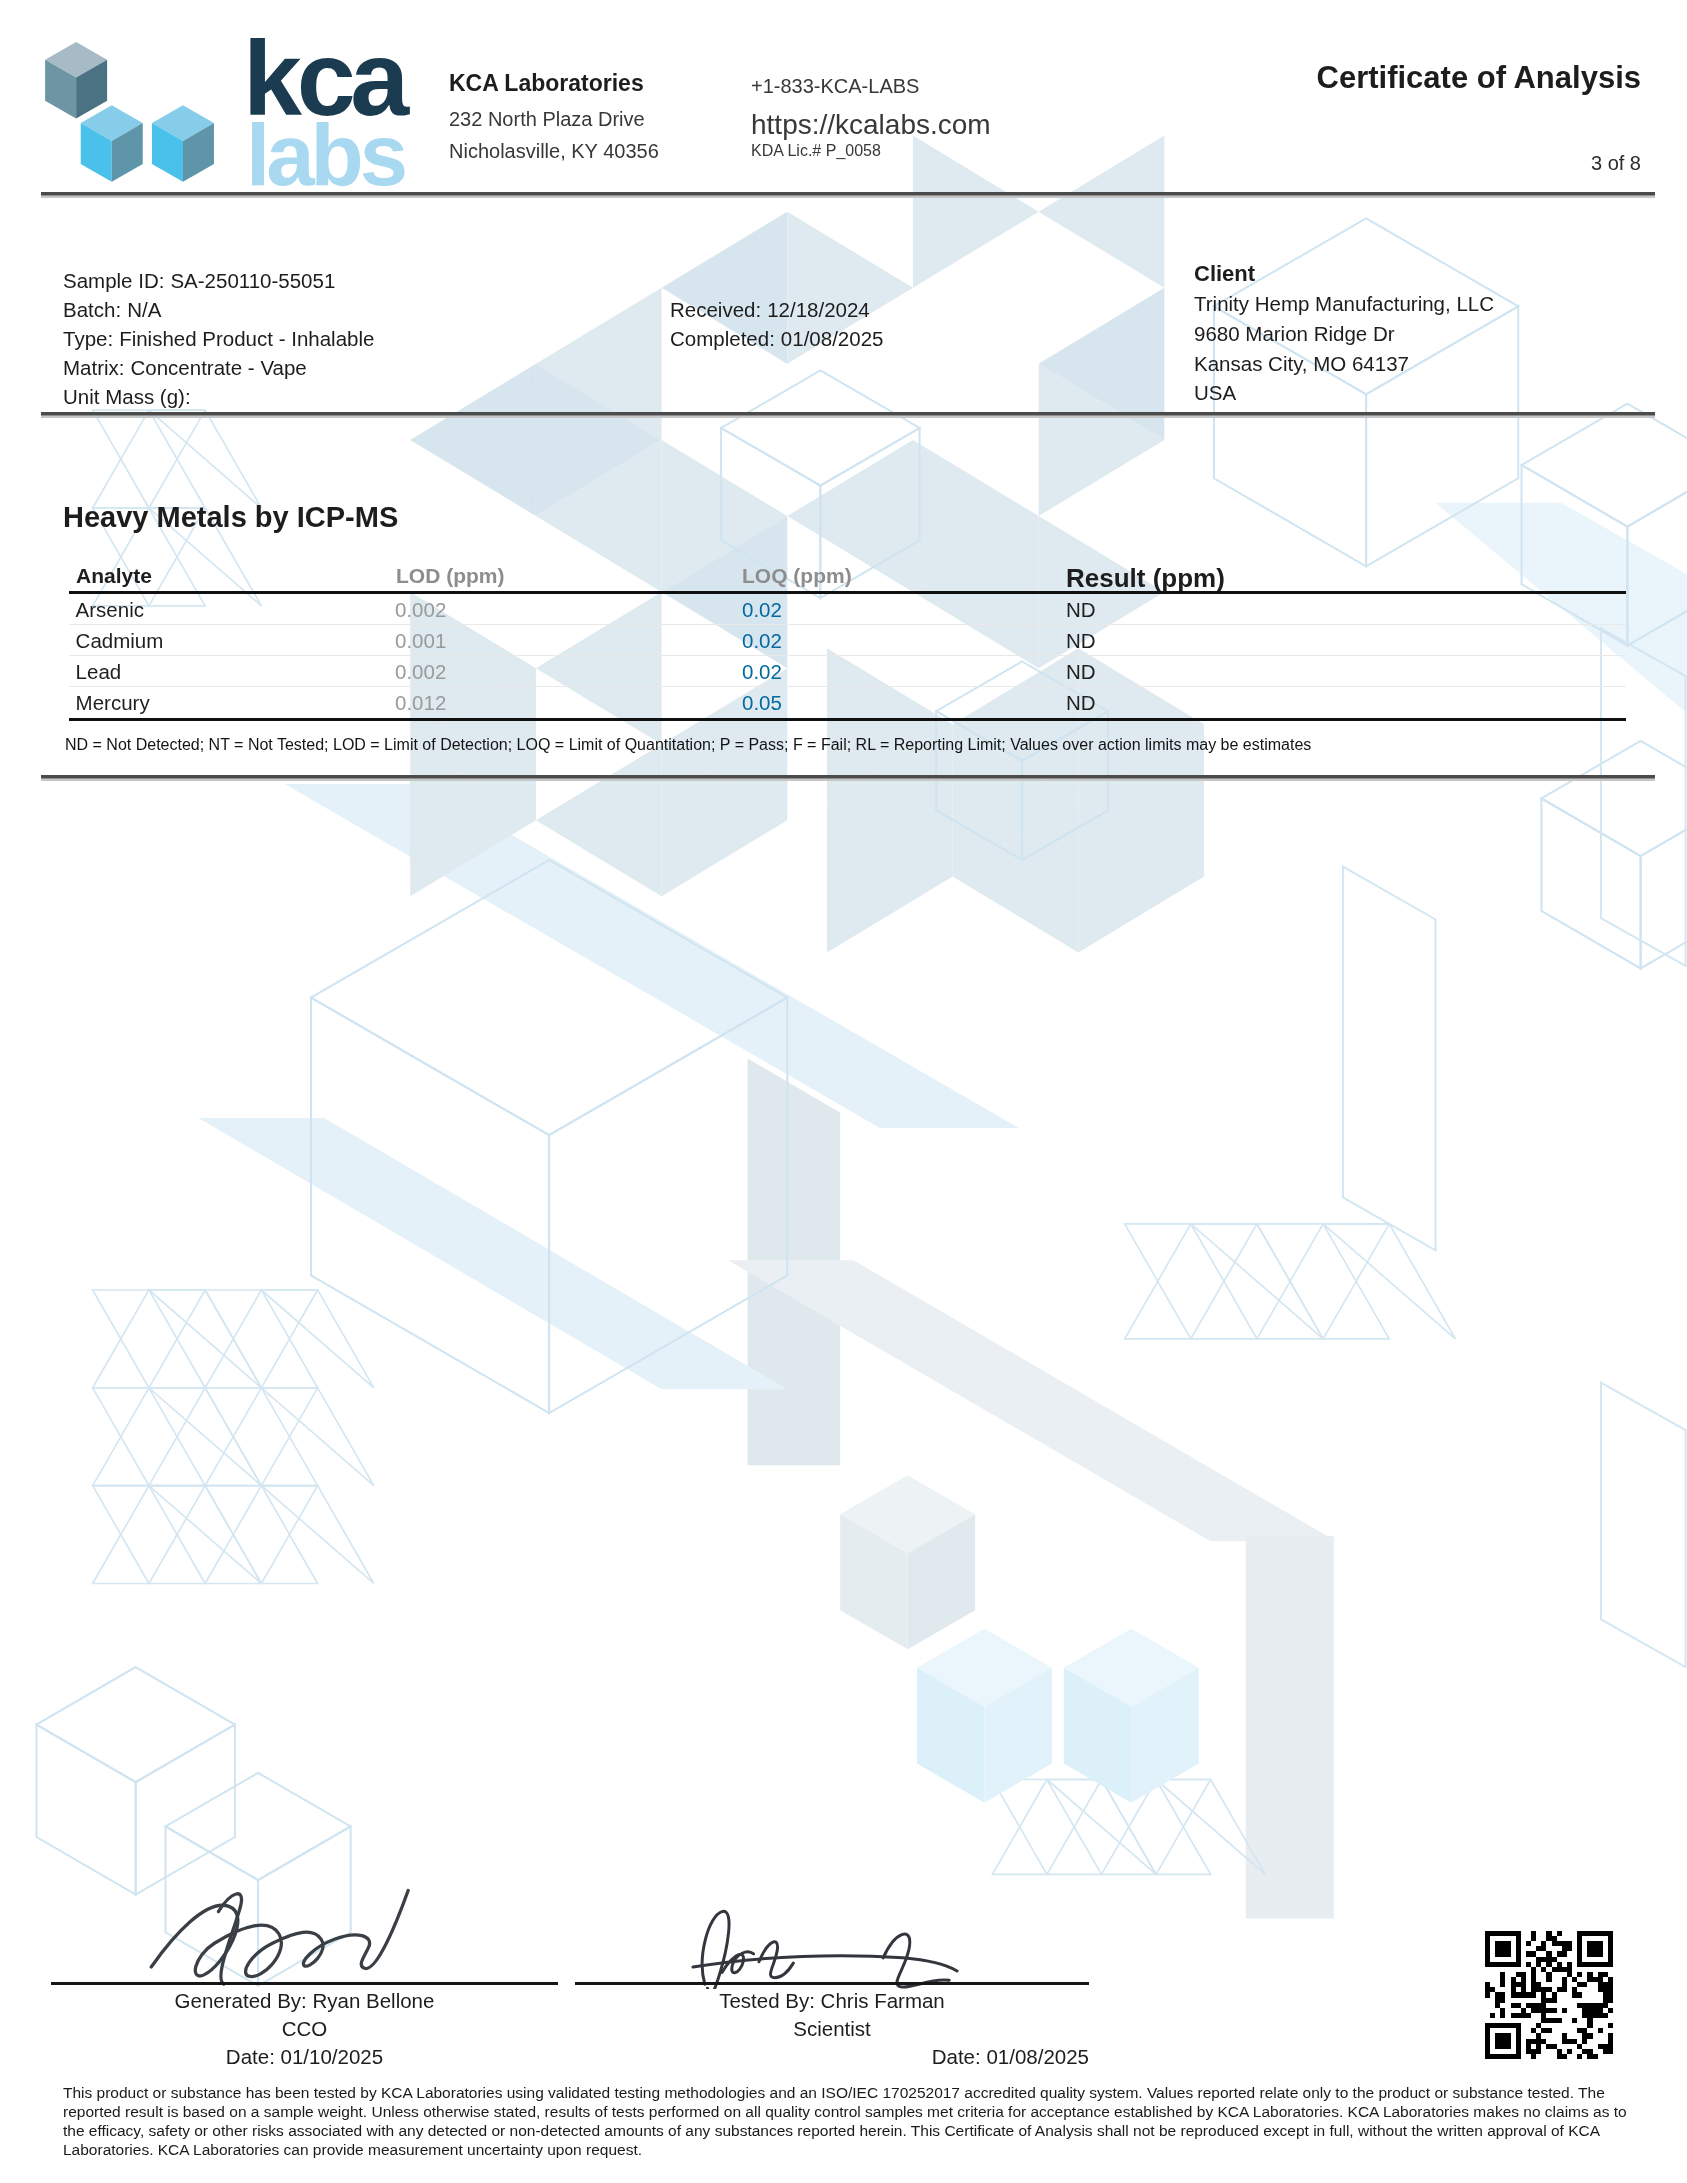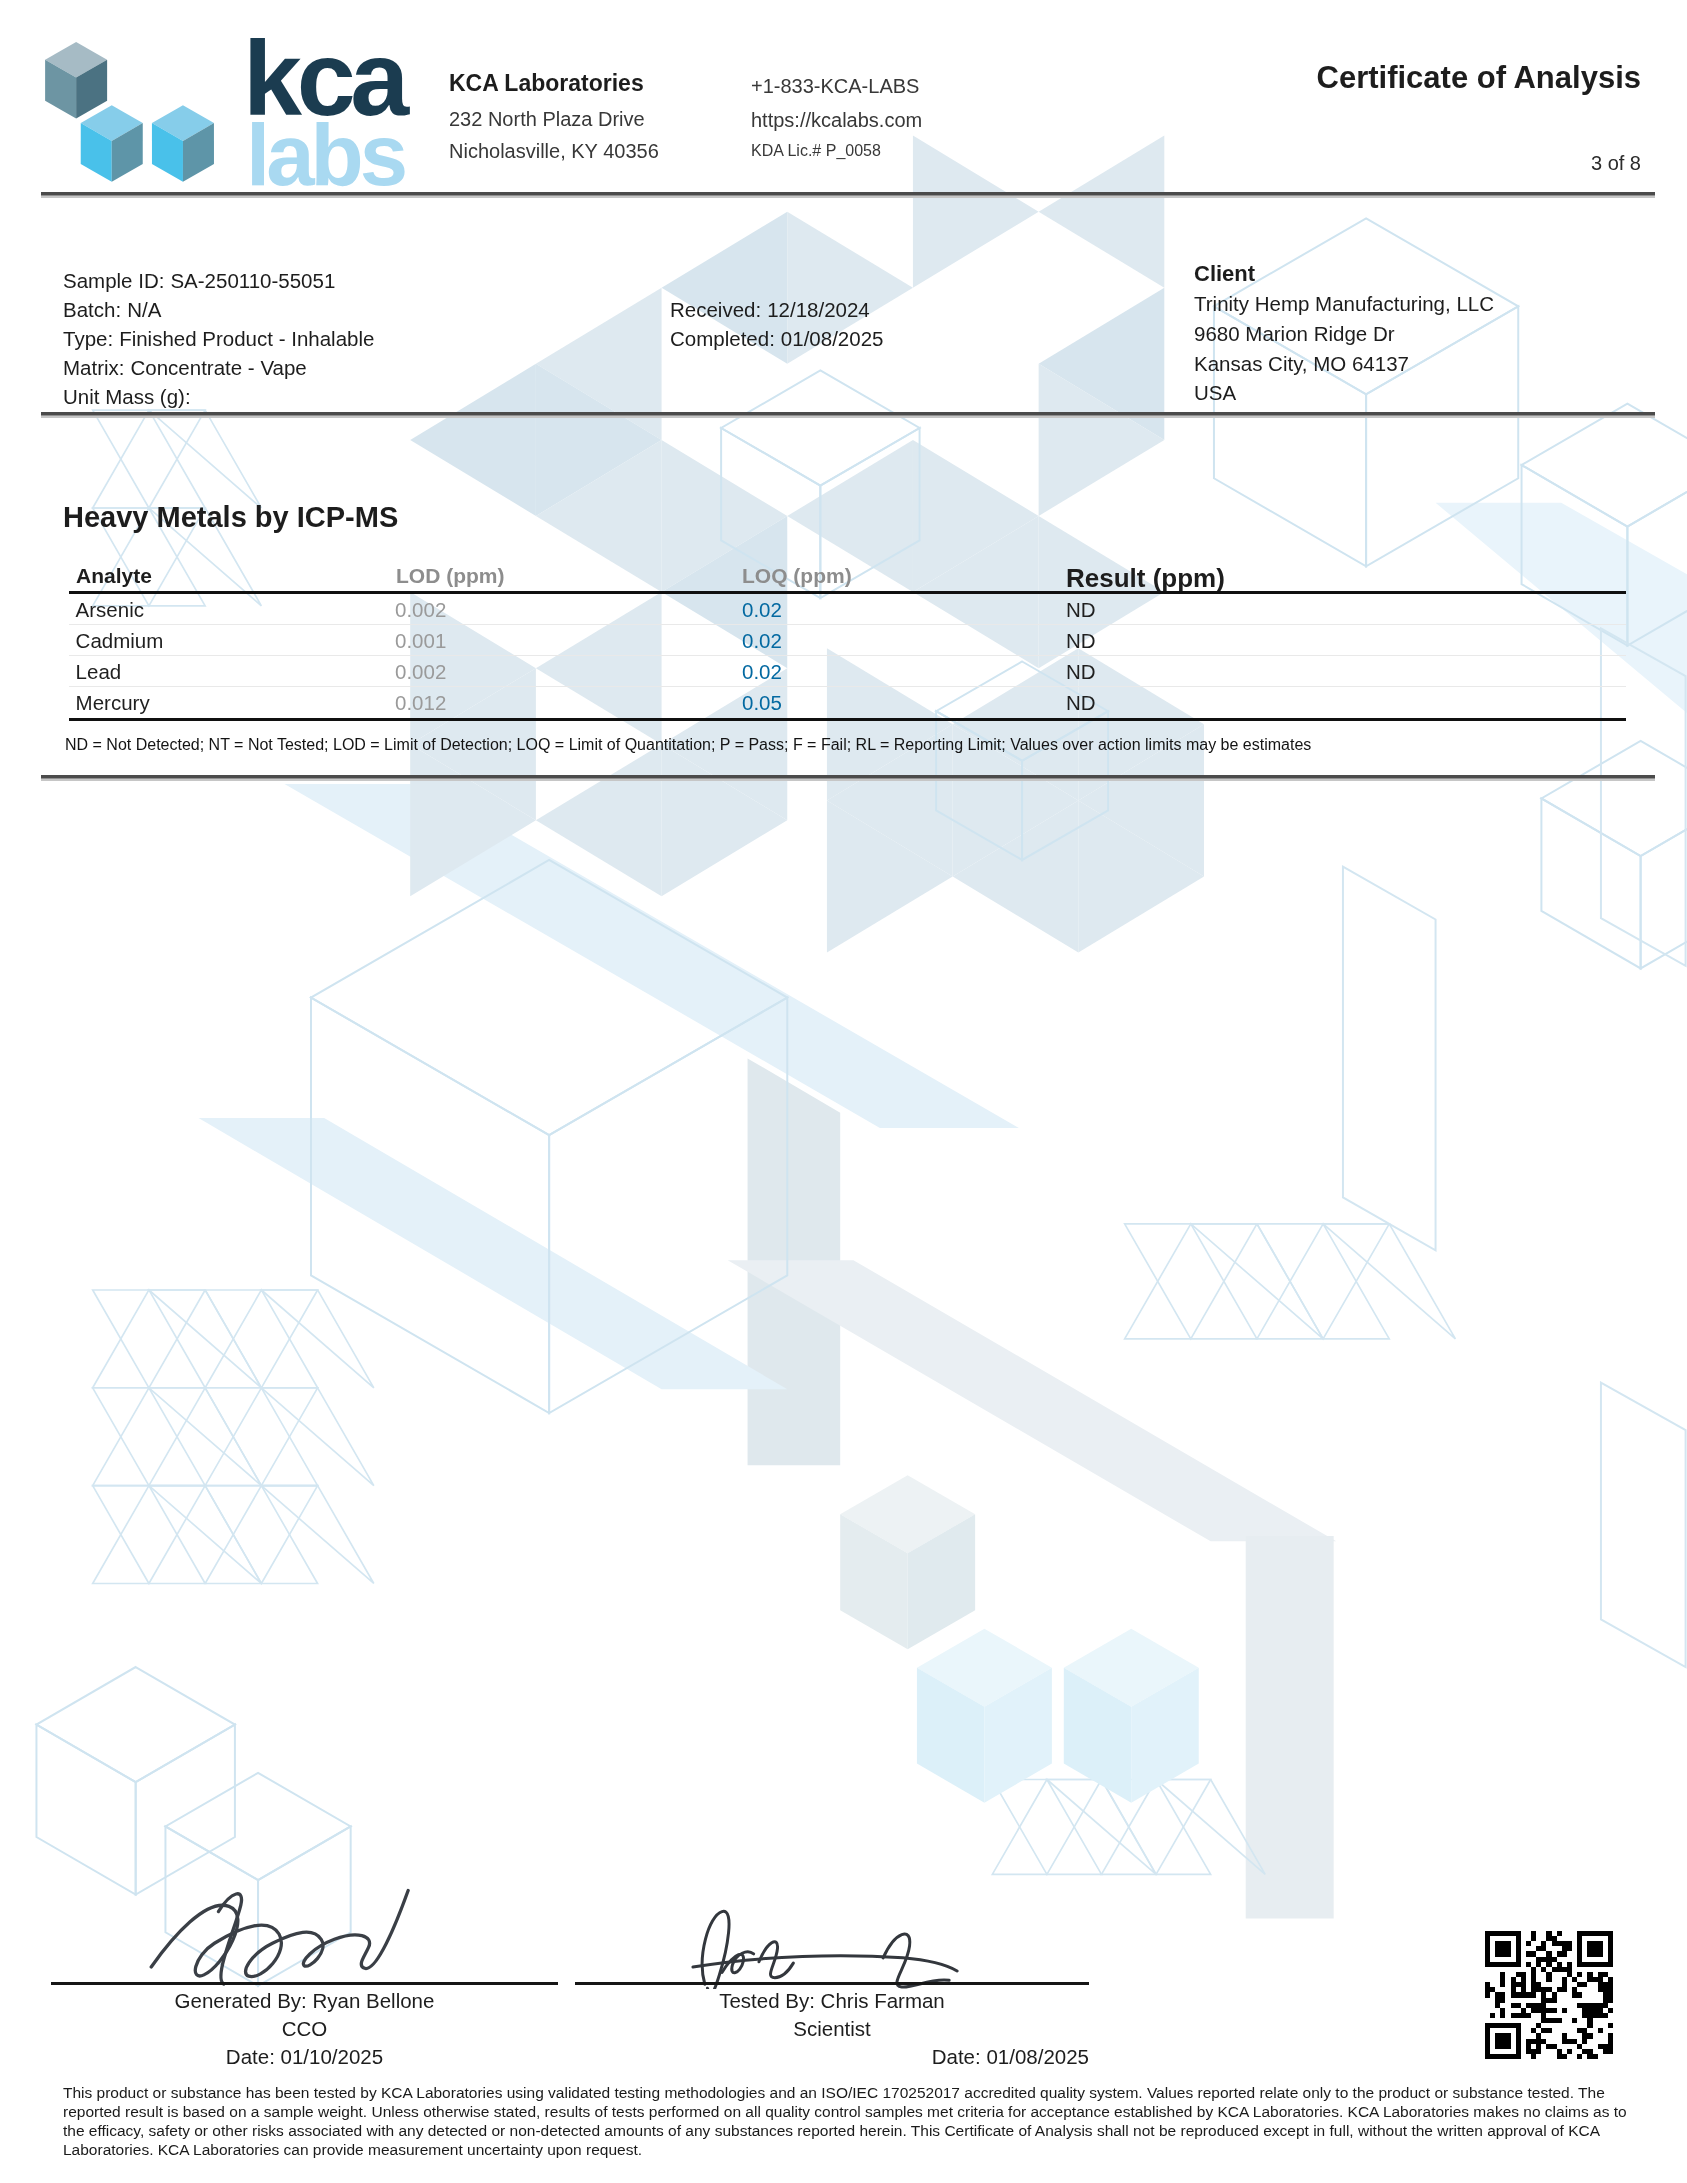"https://kcalabs.com" div.t { font-size: 20px -> 28px }
